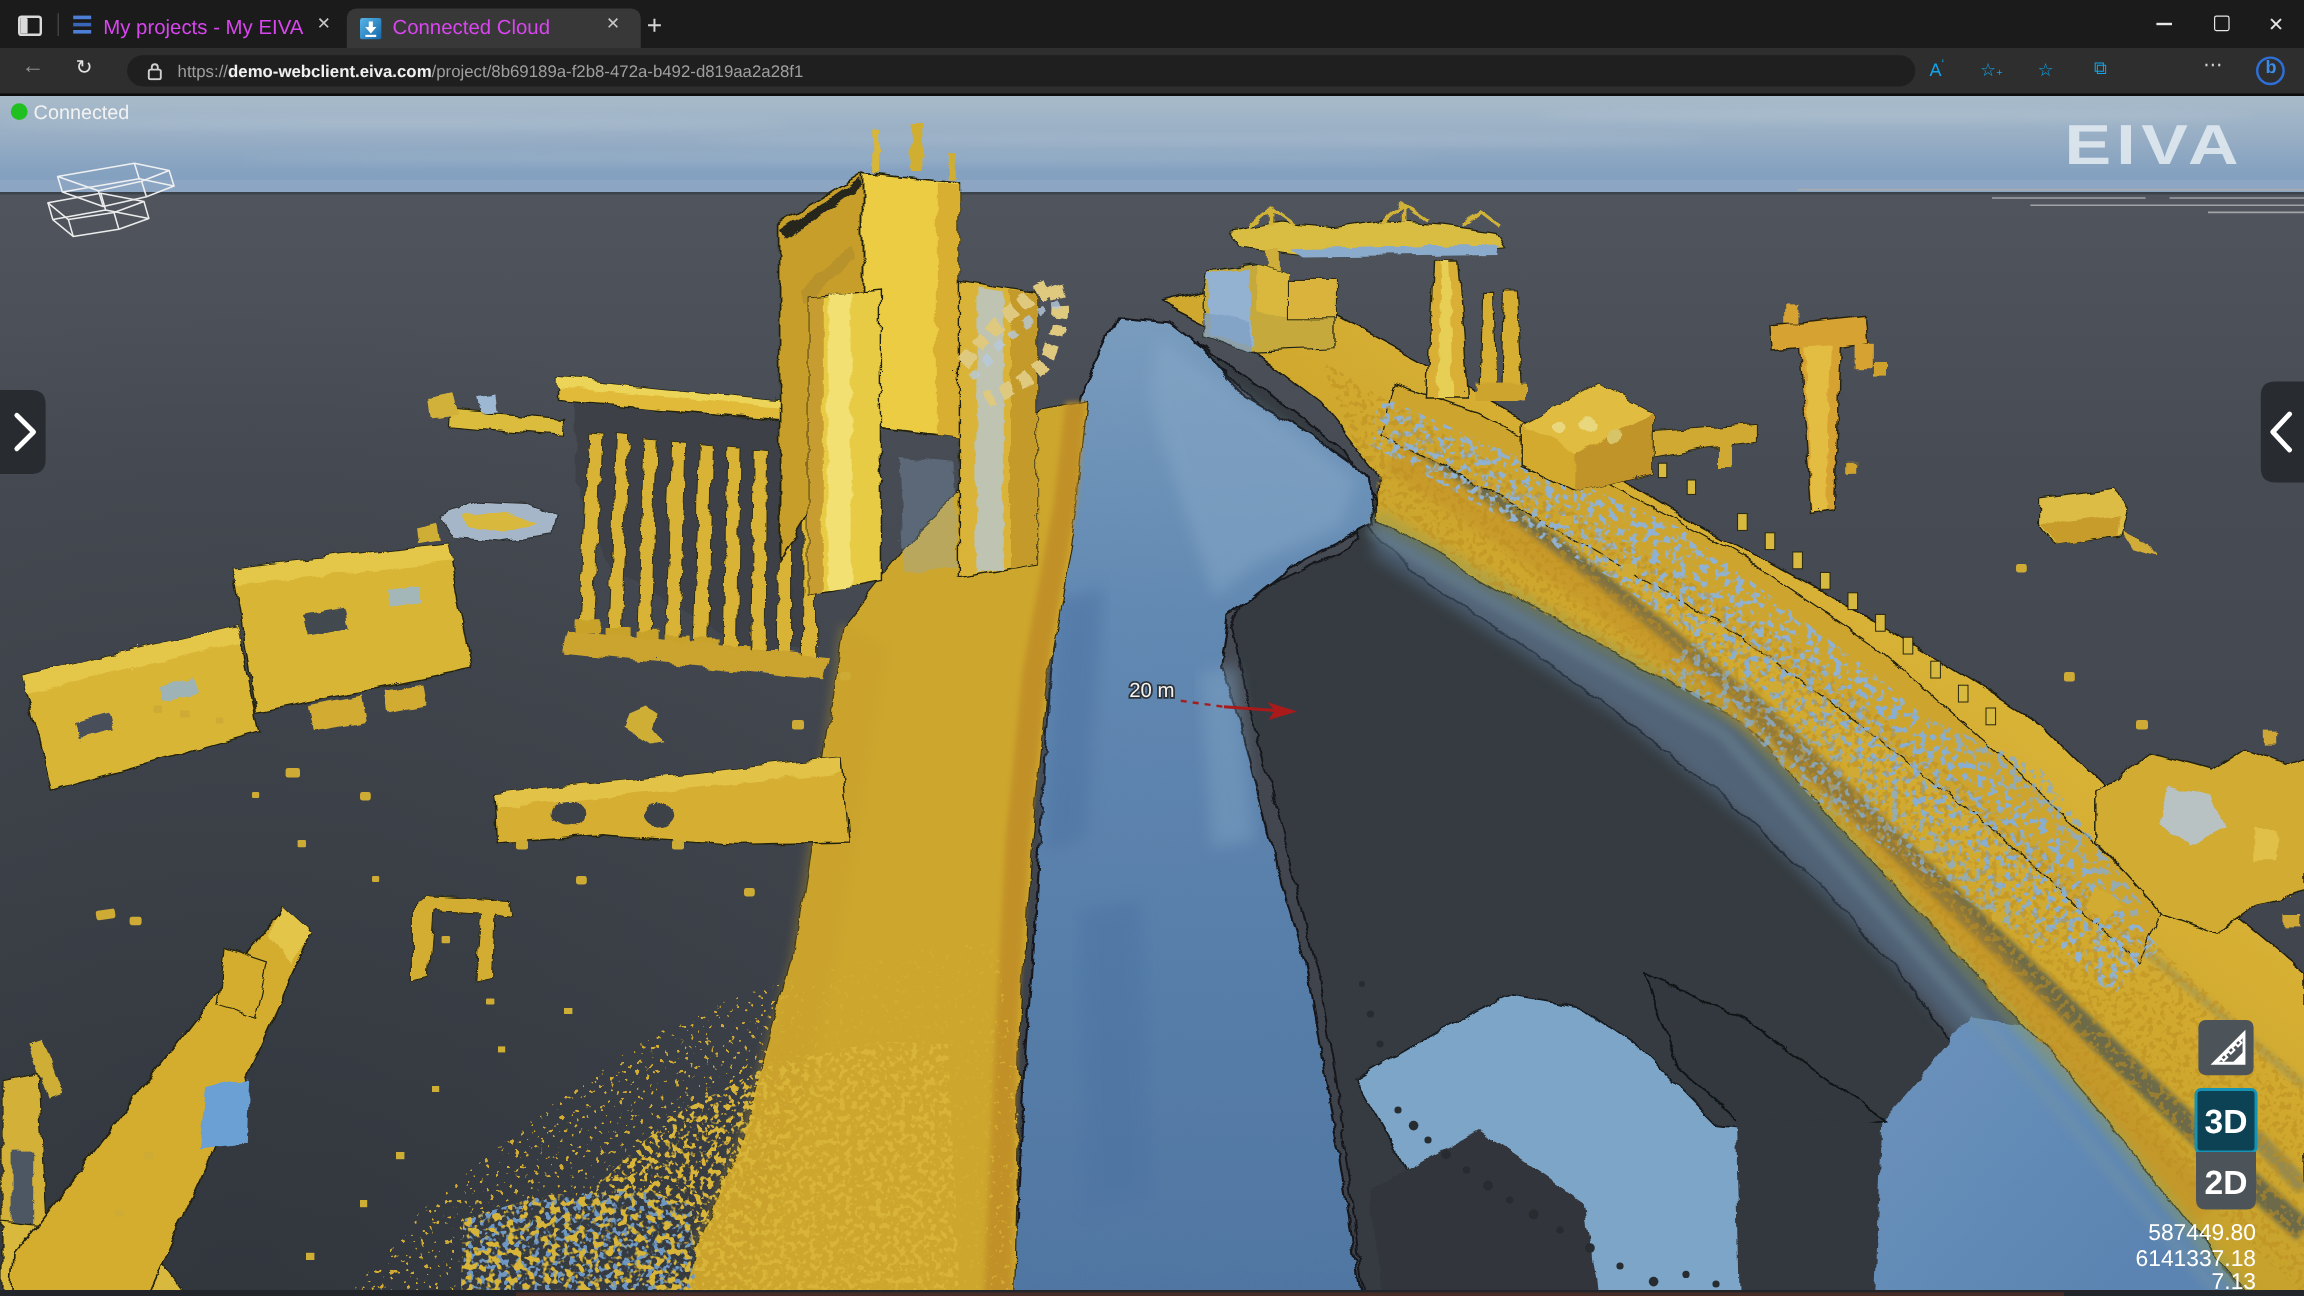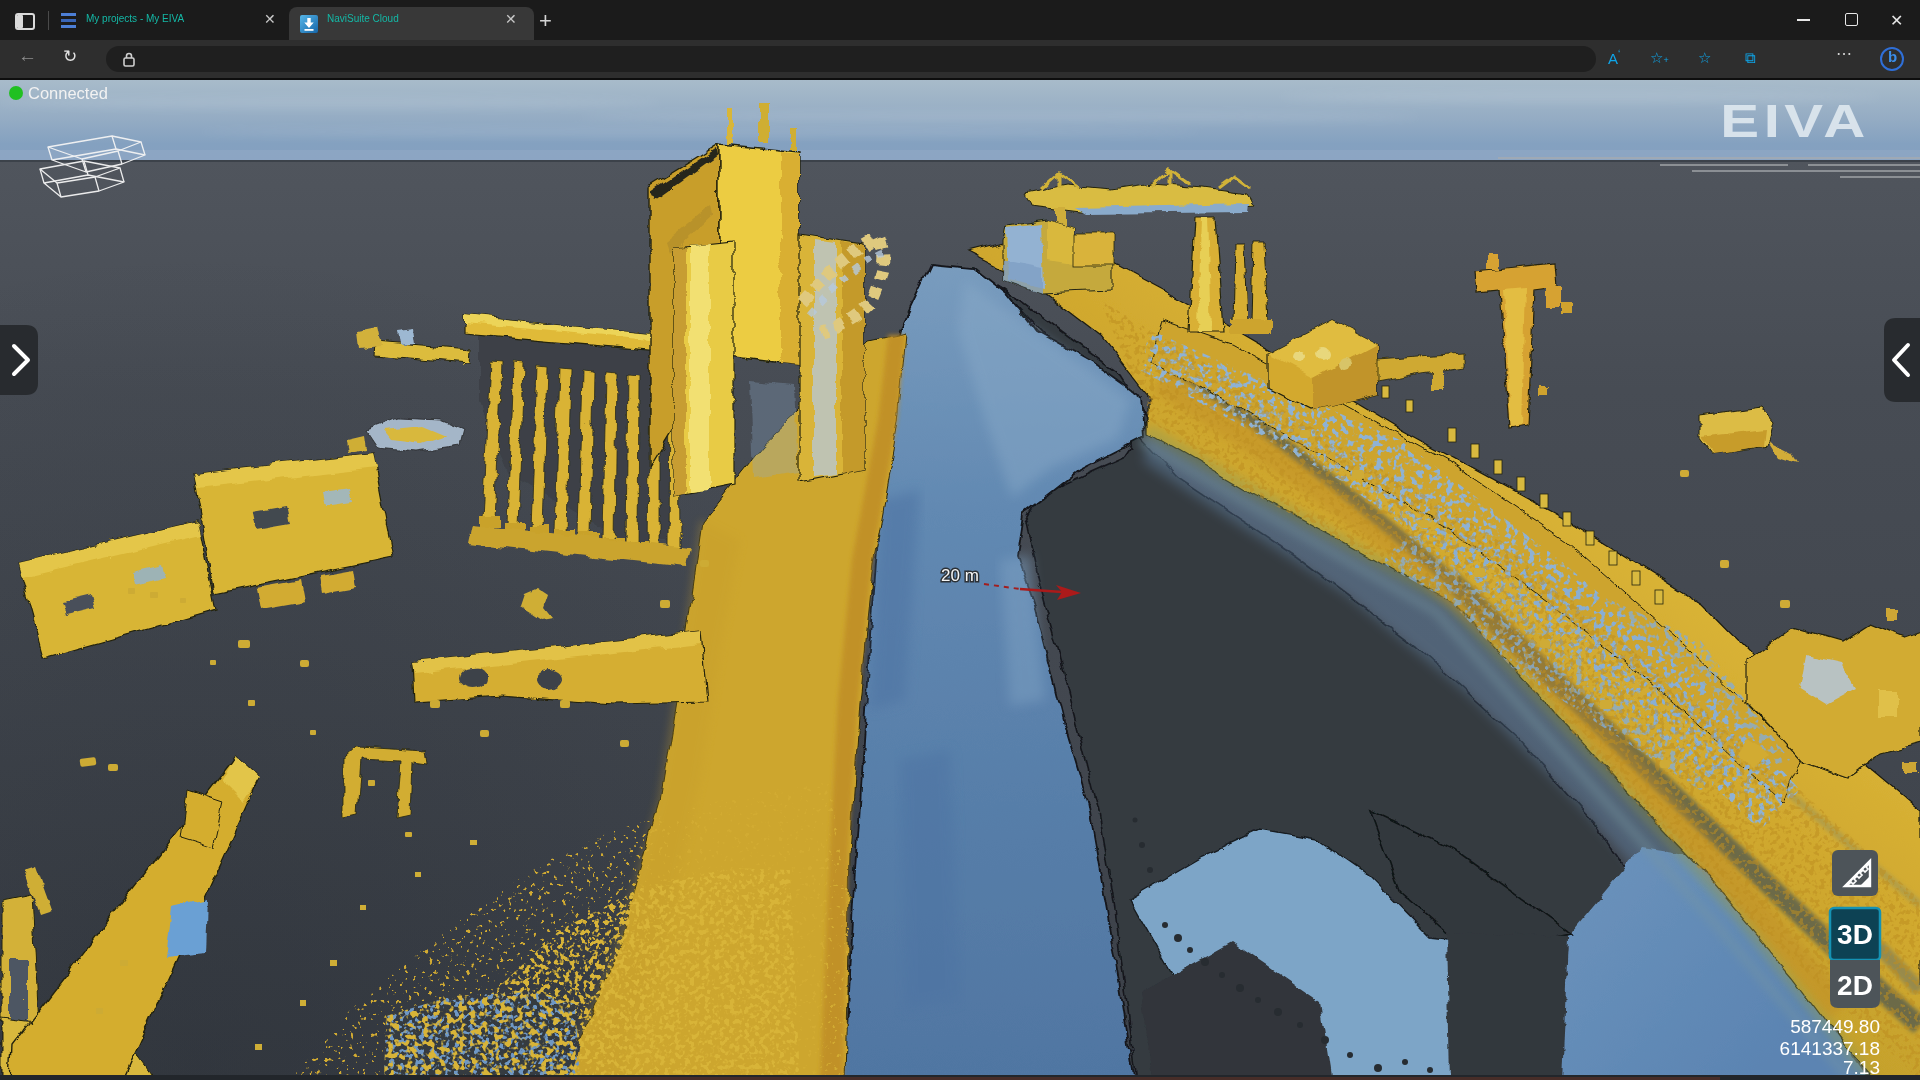"My projects - My EIVA" .tabtitle { color: #14b8a6 -> #d946ef; font-size: 10px -> 17px }
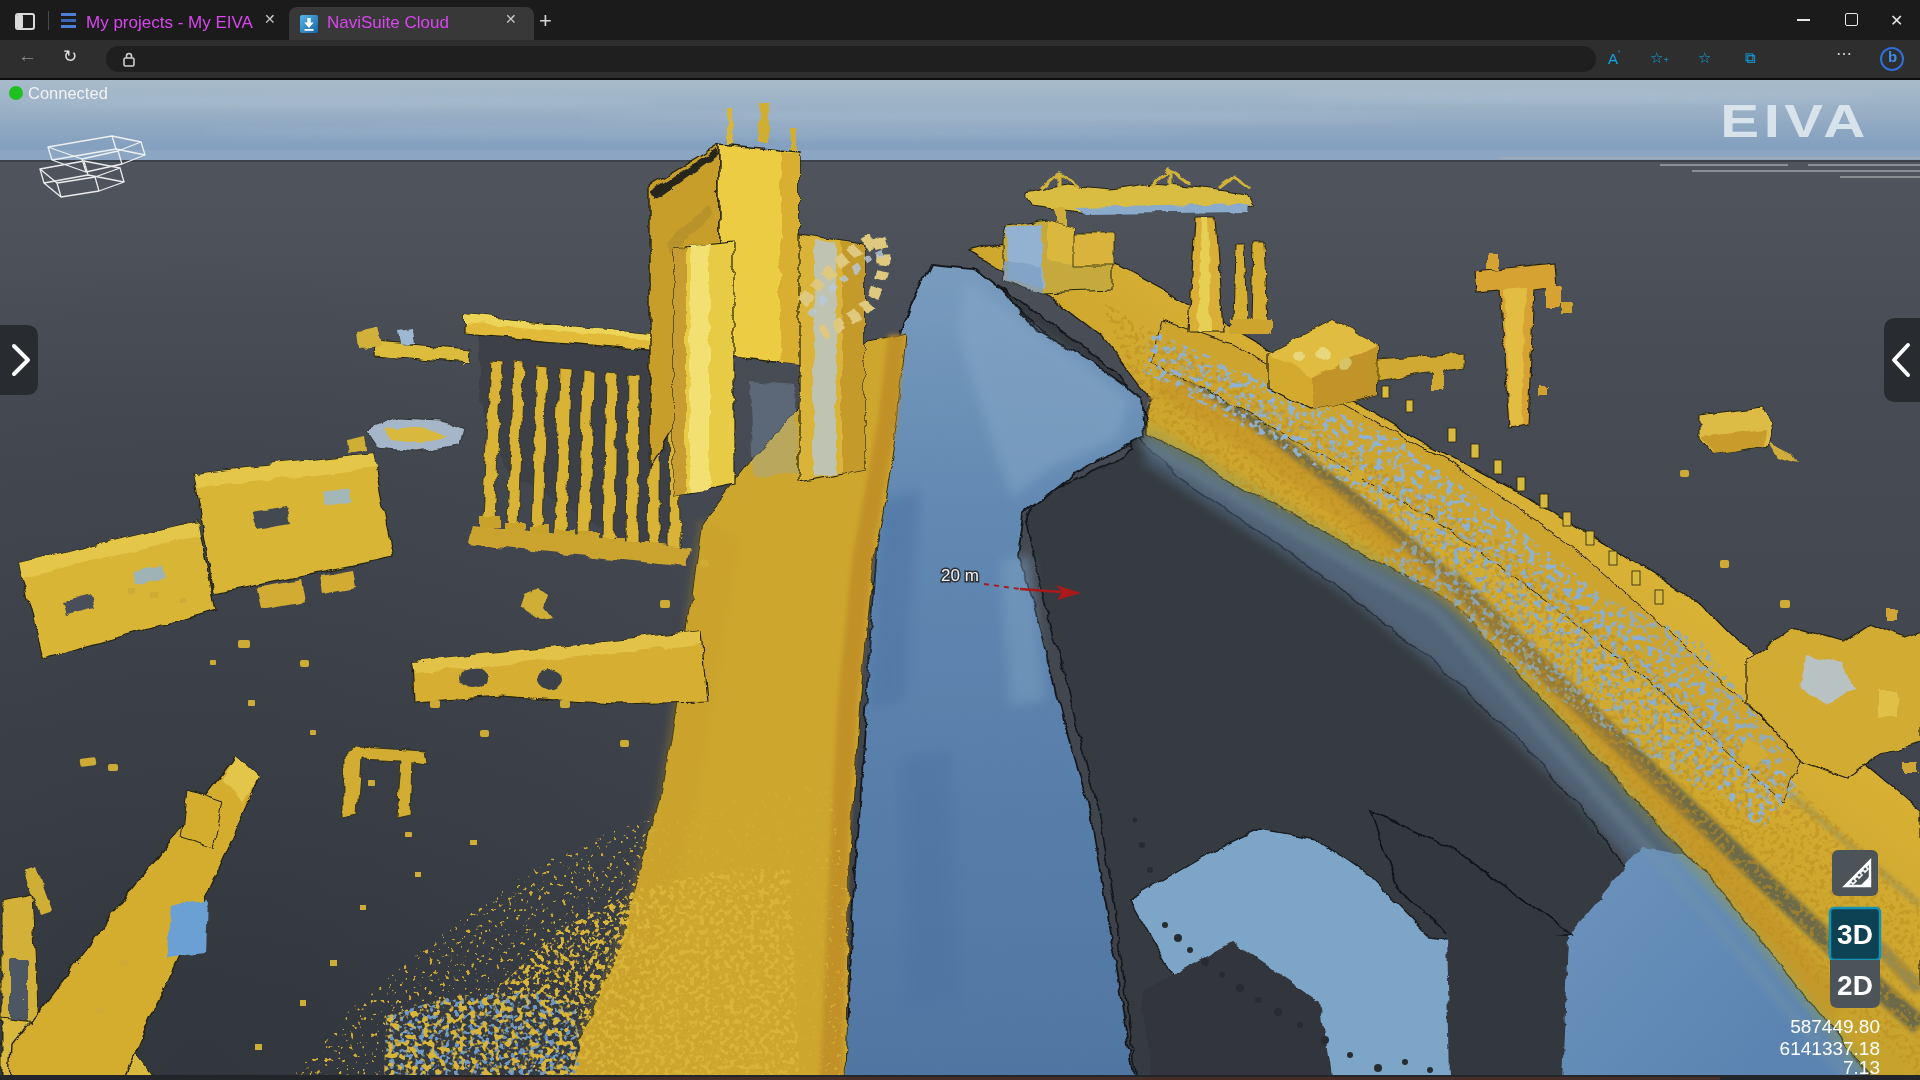"NaviSuite Cloud" div.abs { text: NaviSuite -> Connected }
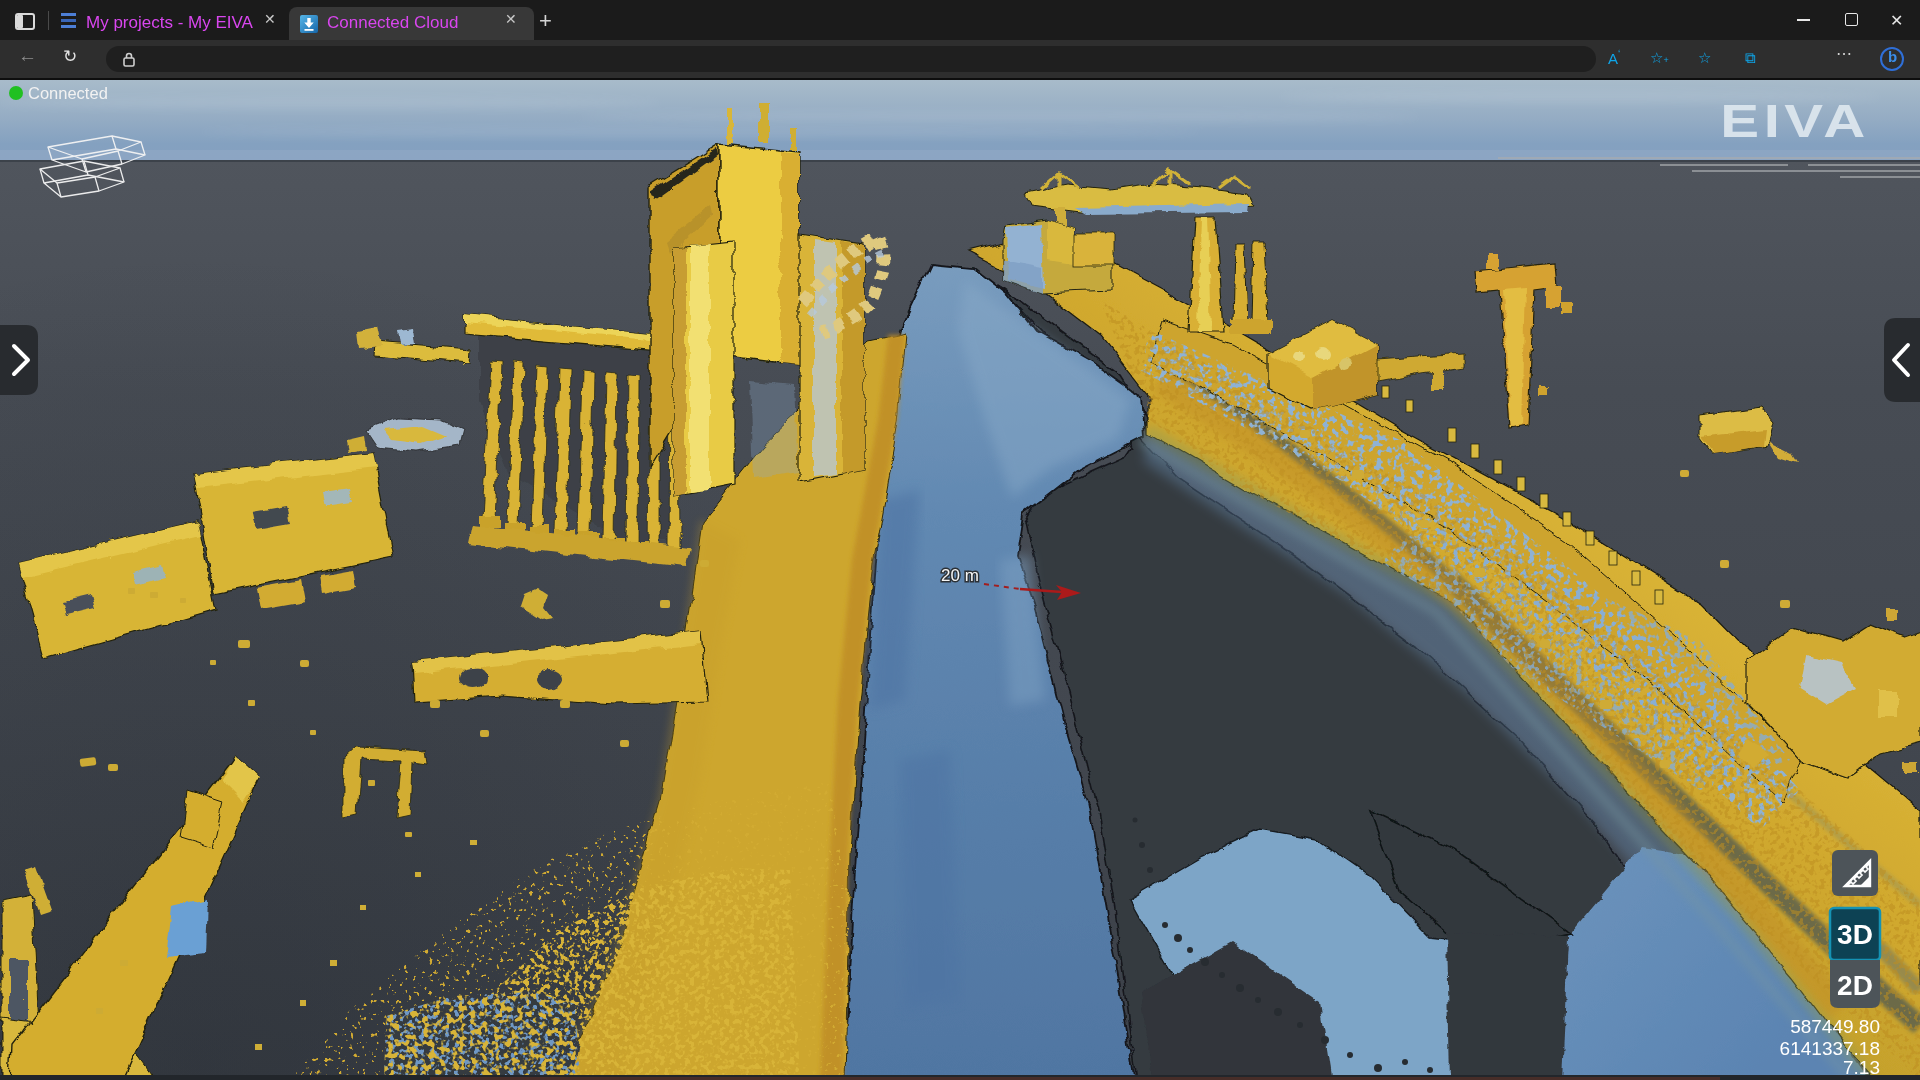"https://demo-webclient.eiva.com/project/" div.abs { html: none -> <div>https://<b>demo-webclient.eiva.com</b>/project/8b69189a-f2b8-472a-b492-d819aa2a28f1</div> }
